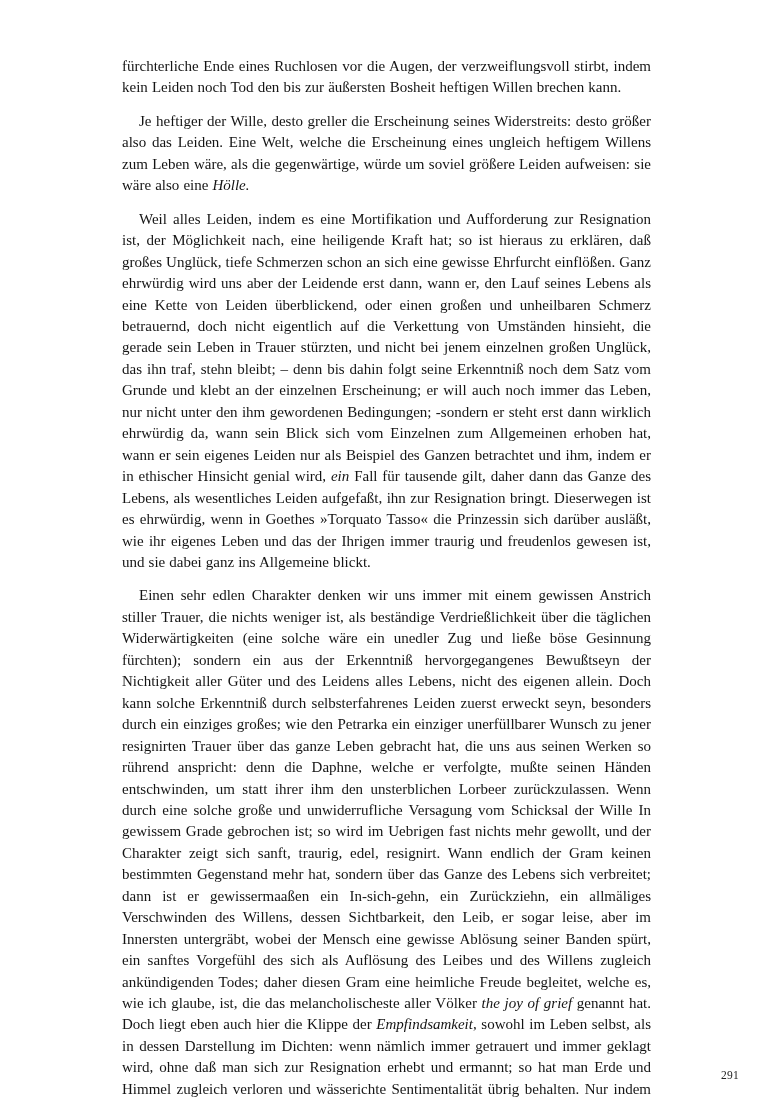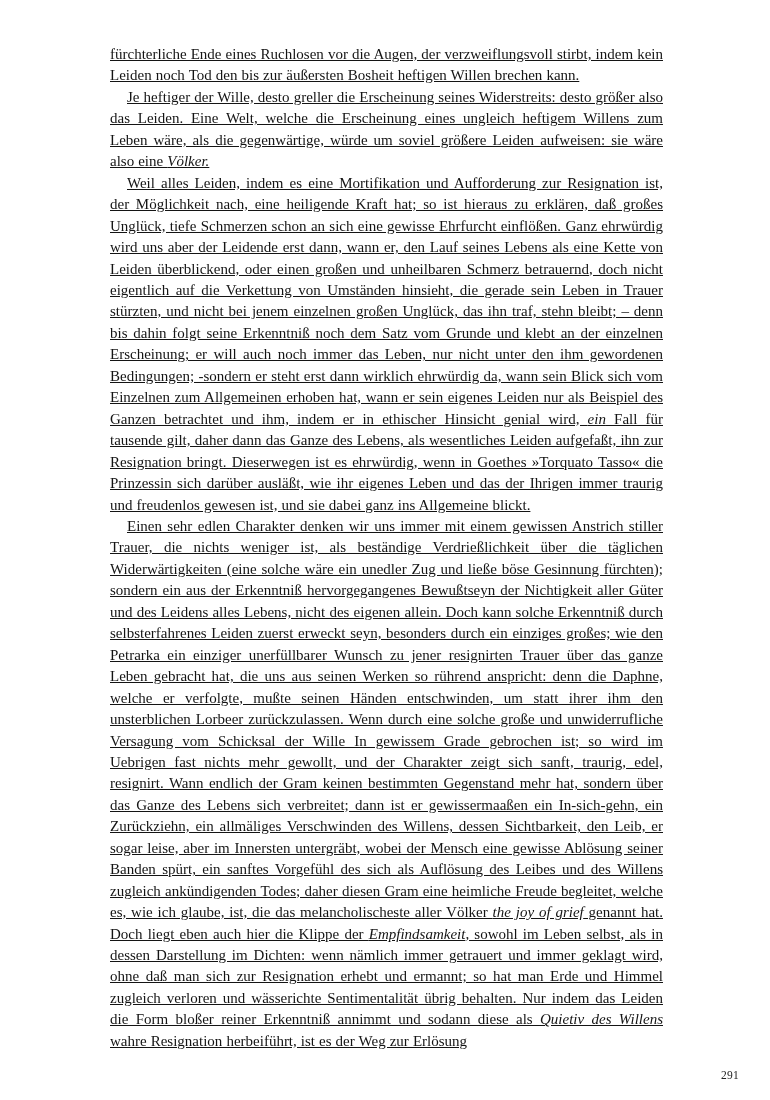"fürchterliche Ende eines Ruchlosen vor" .text-block p { margin: 0 -> 12px; text-decoration: underline -> none }
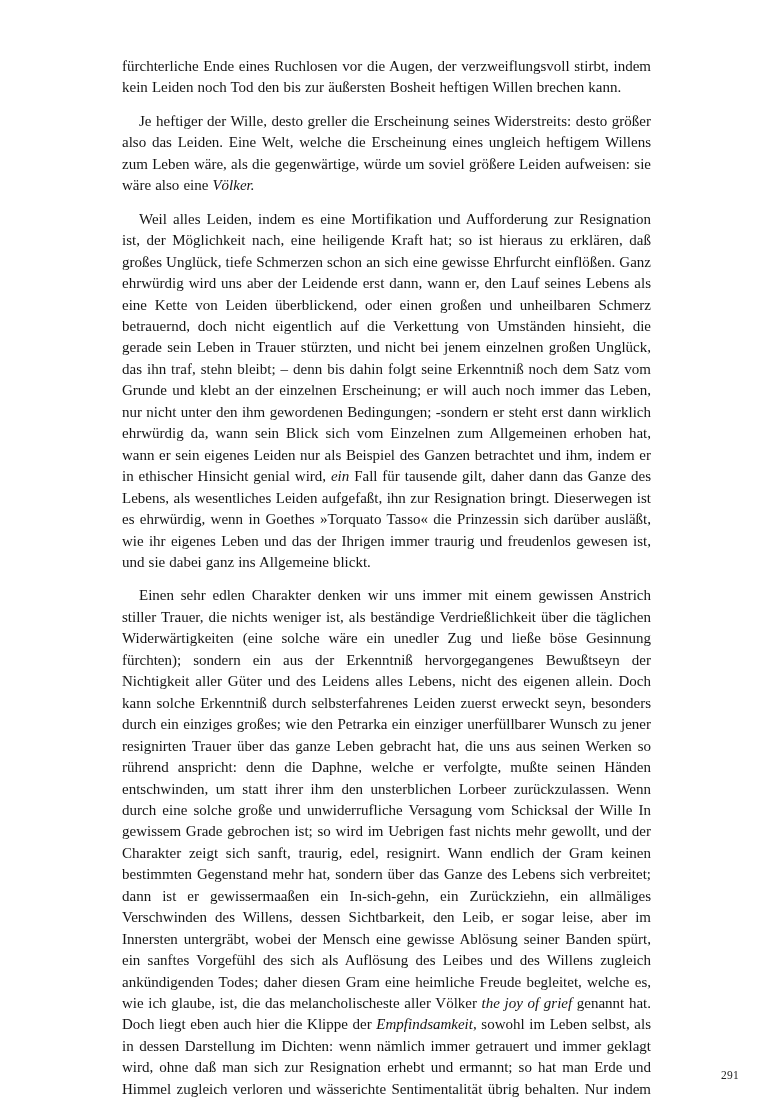"Völker." em { text: Völker -> Hölle }
